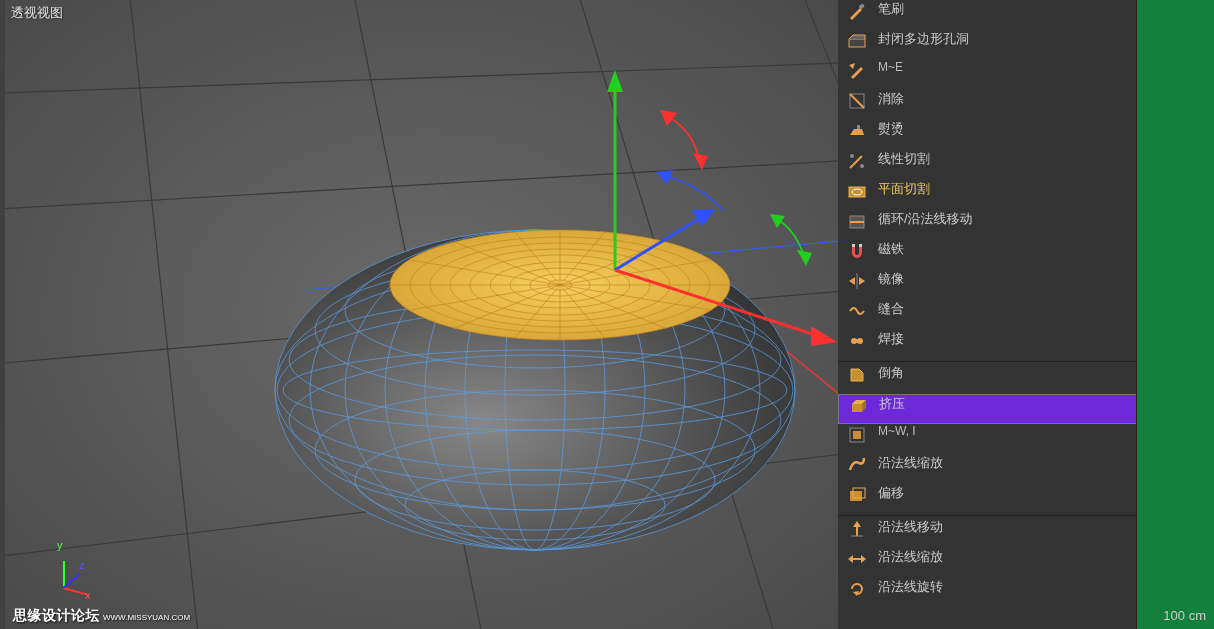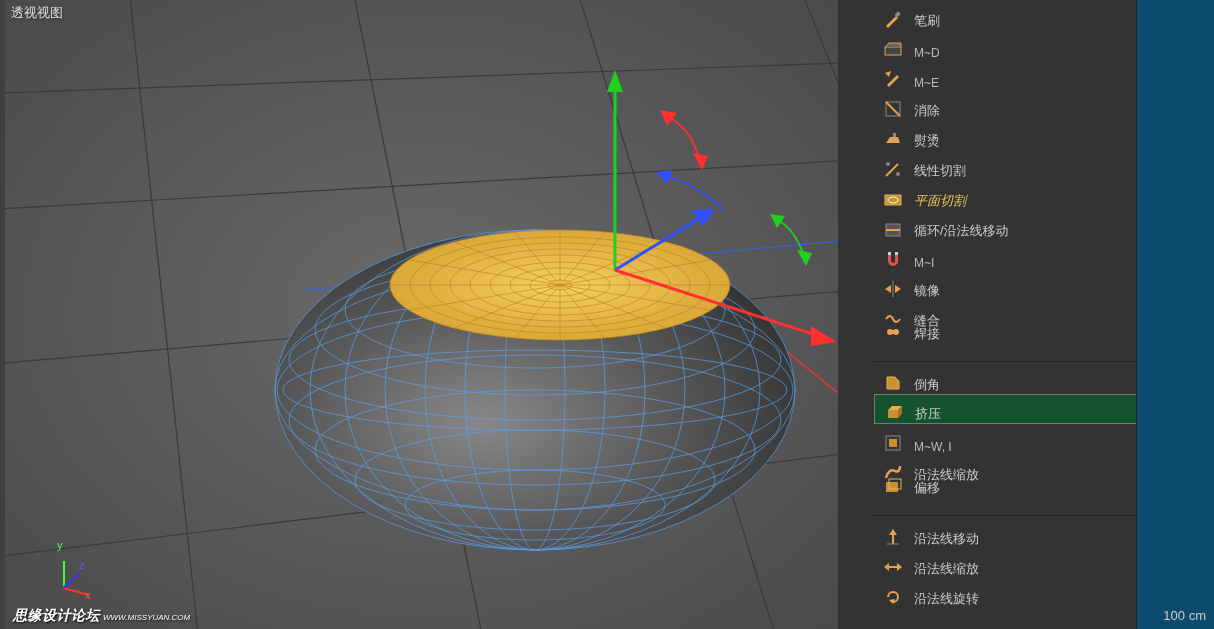"笔刷" .menu-item { align-items: flex-end -> flex-start; margin-left: 36px -> none }
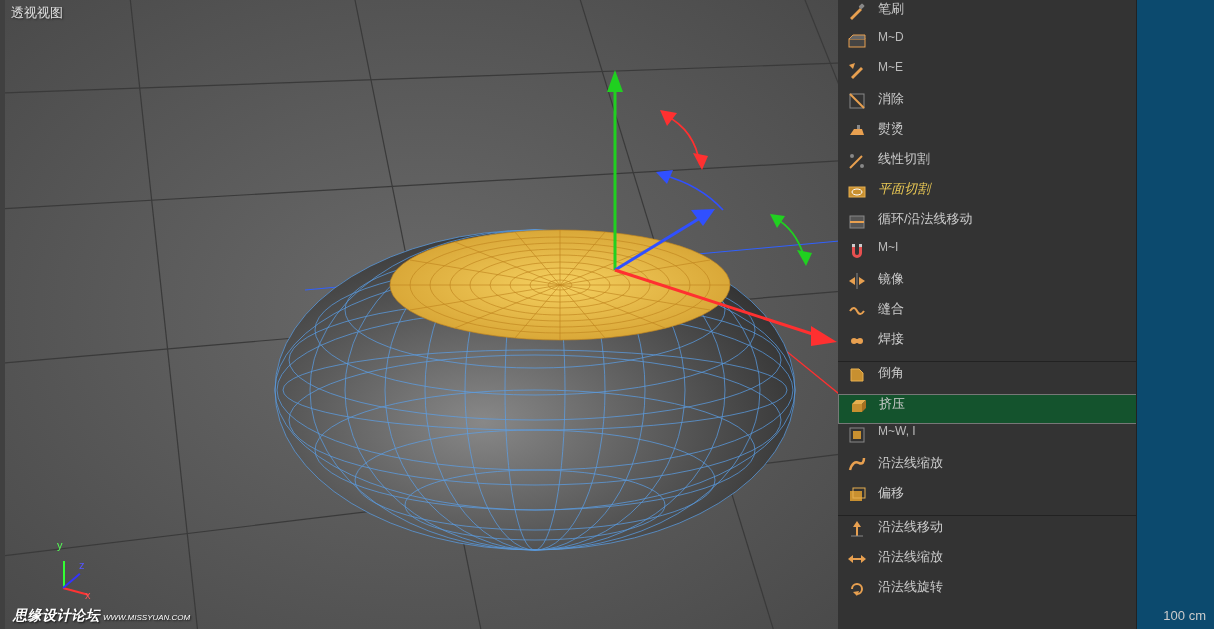"封闭多边形孔洞" span.menu-label { html: none -> <span>封闭多边形孔洞</span> }
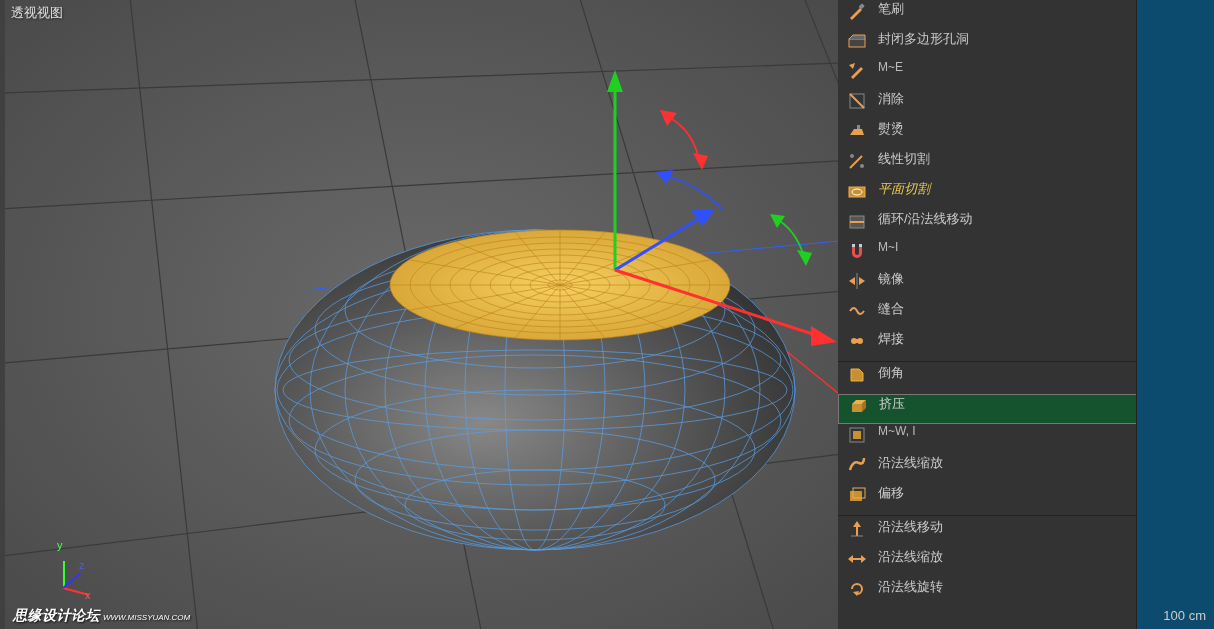"平面切割" .menu-item.highlighted { font-style: italic -> none }
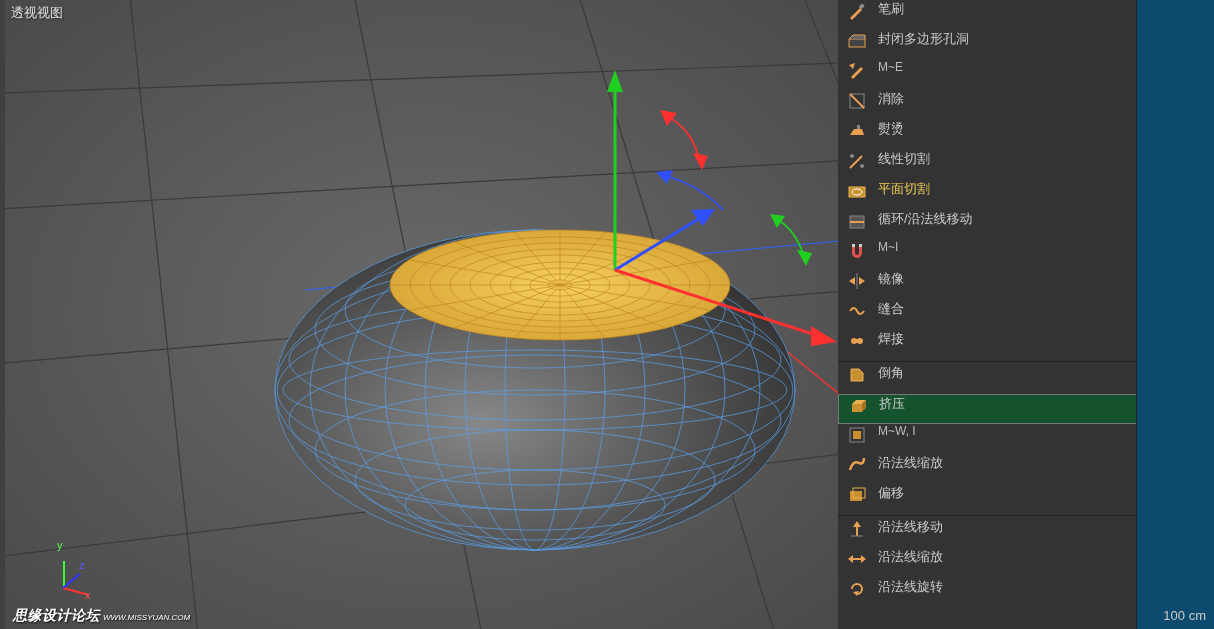"磁铁" span.menu-label { html: none -> <span>磁铁</span> }
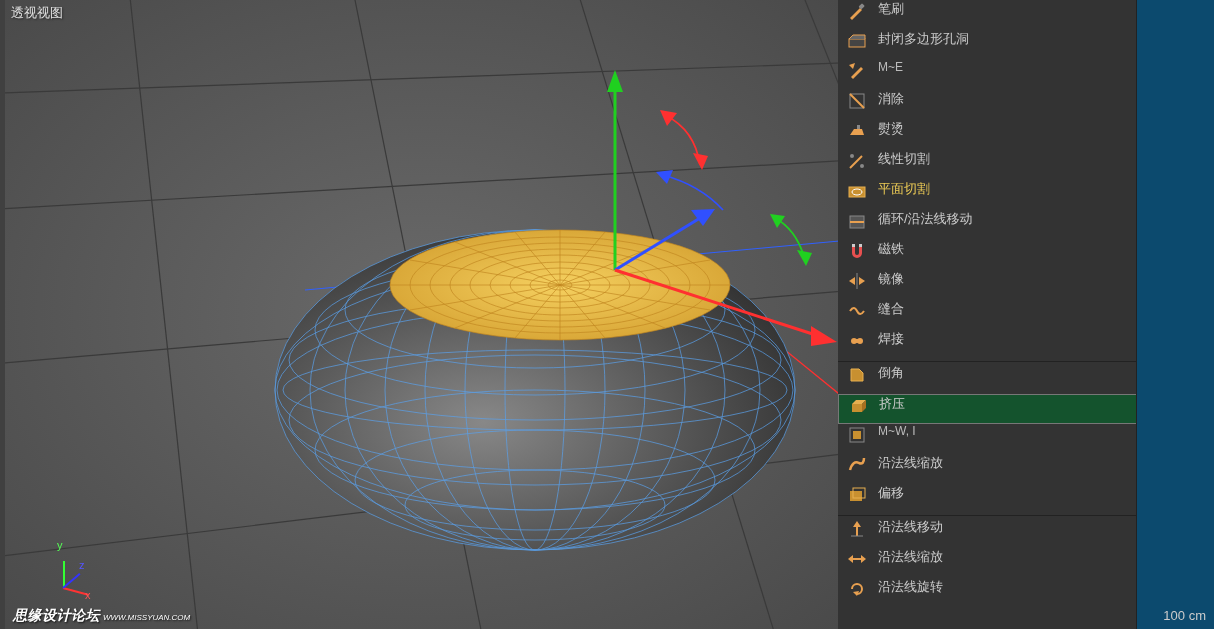"挤压" .menu-item.selected { background: #14532d -> #6d28d9 }
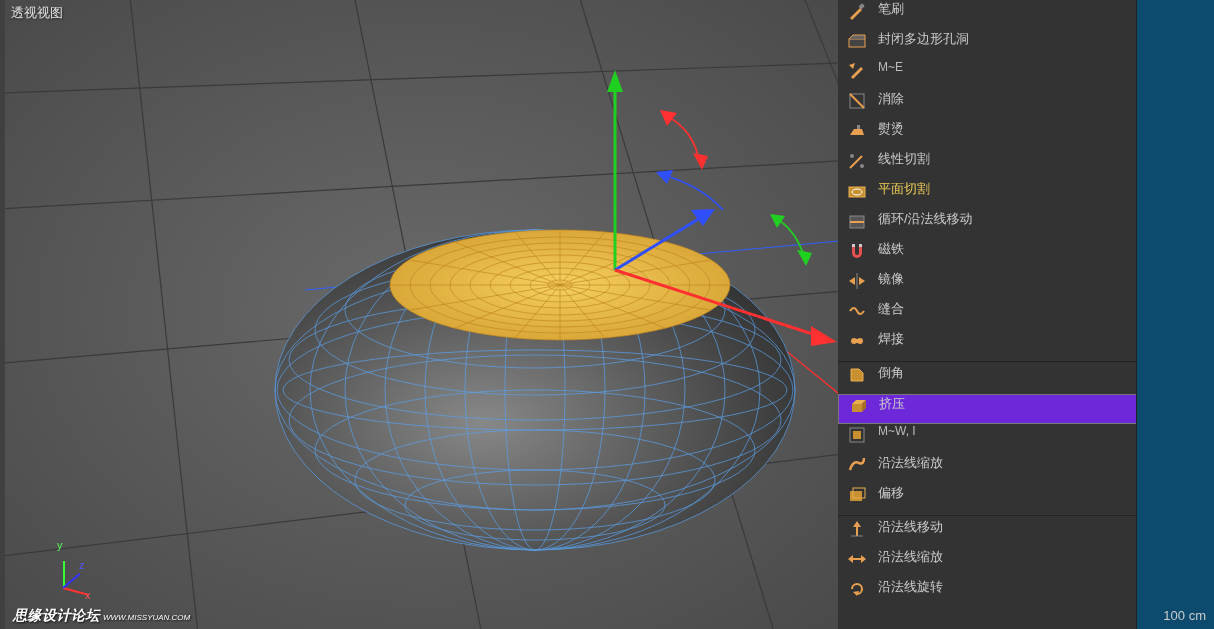"思缘设计论坛 WWW.MISSYUAN.COM" .watermark { font-style: italic -> none }
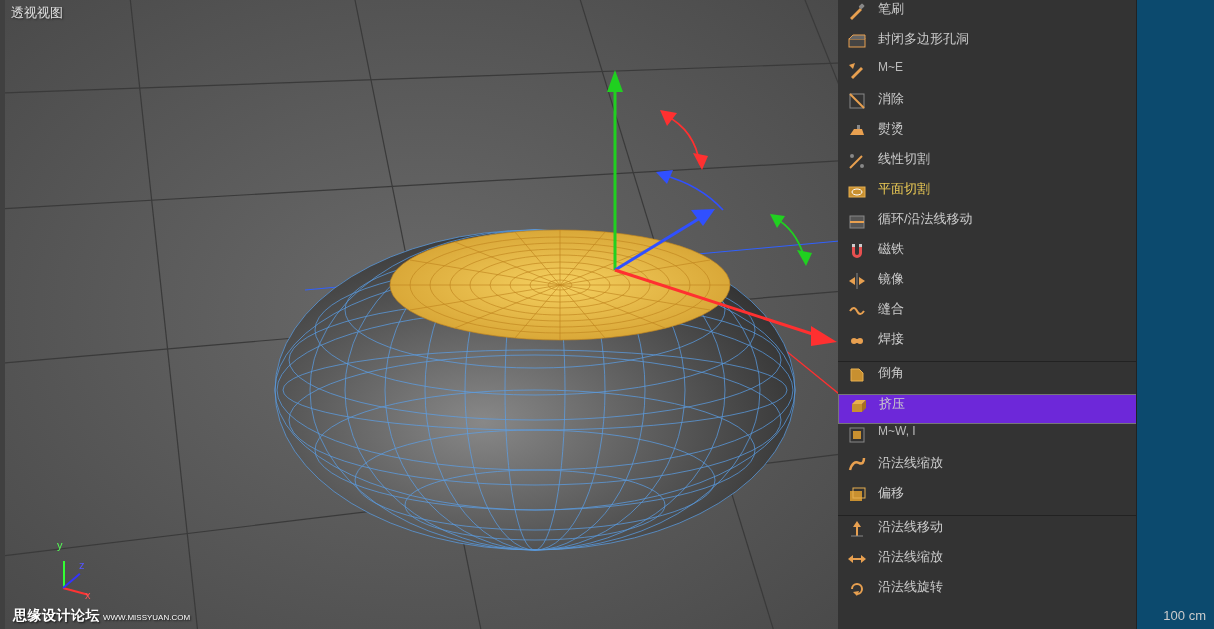"100 cm" .side-strip { background: #0c4a6e -> #15803d }
